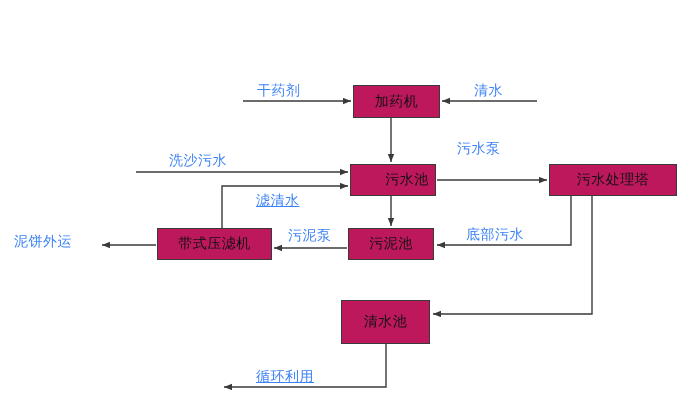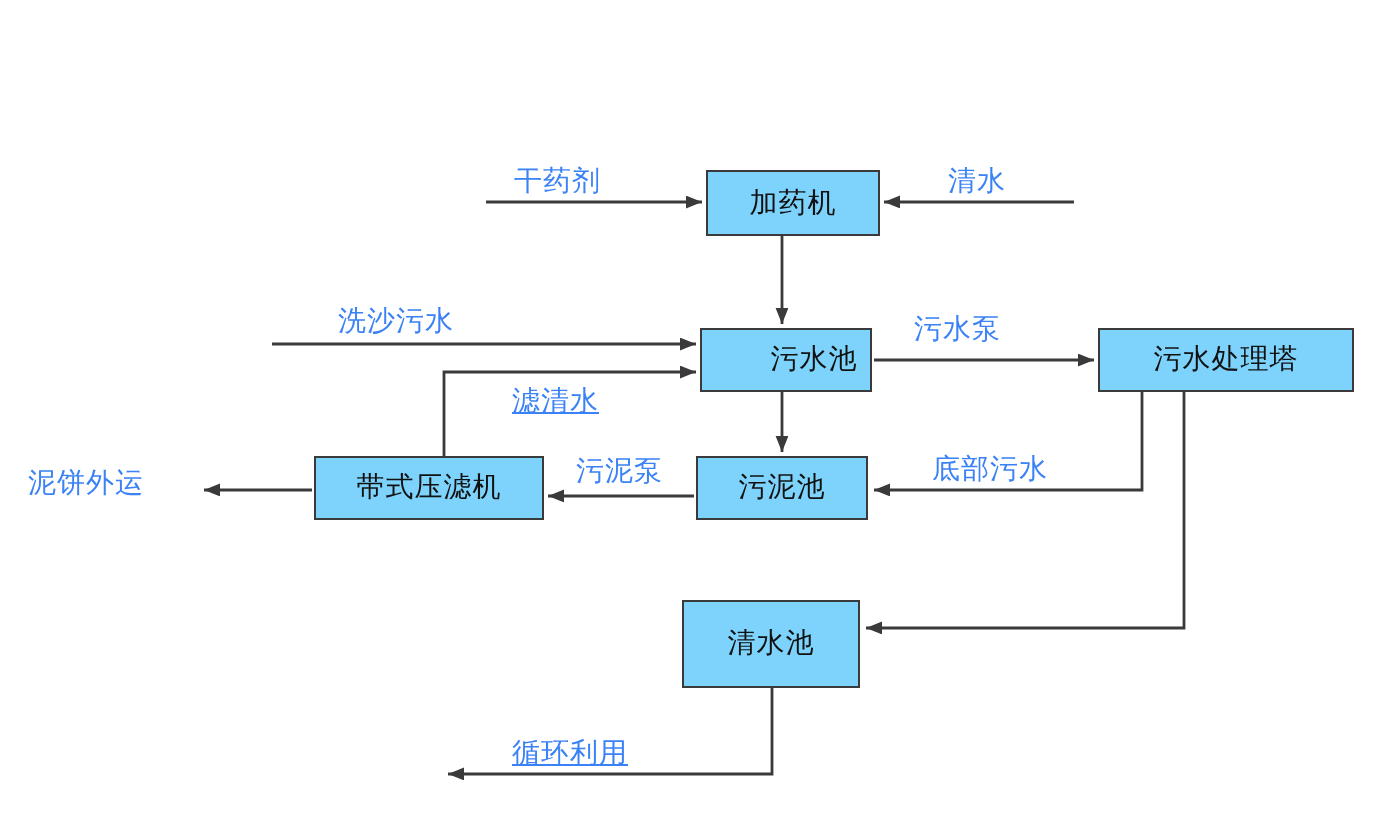"加药机" .node { background: #7dd3fc -> #be185d }
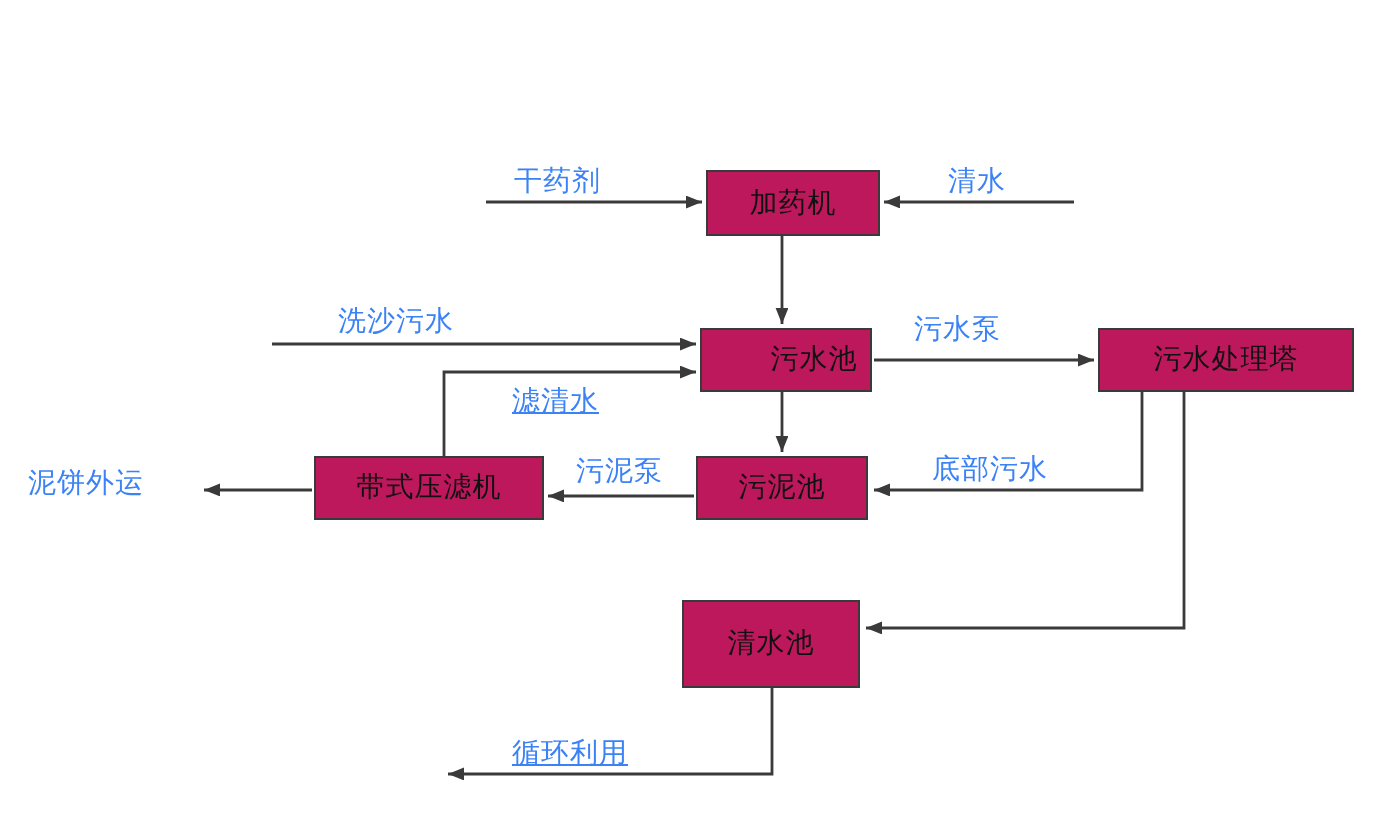"污水泵" div.edge-label { top: 156px -> 140px }
